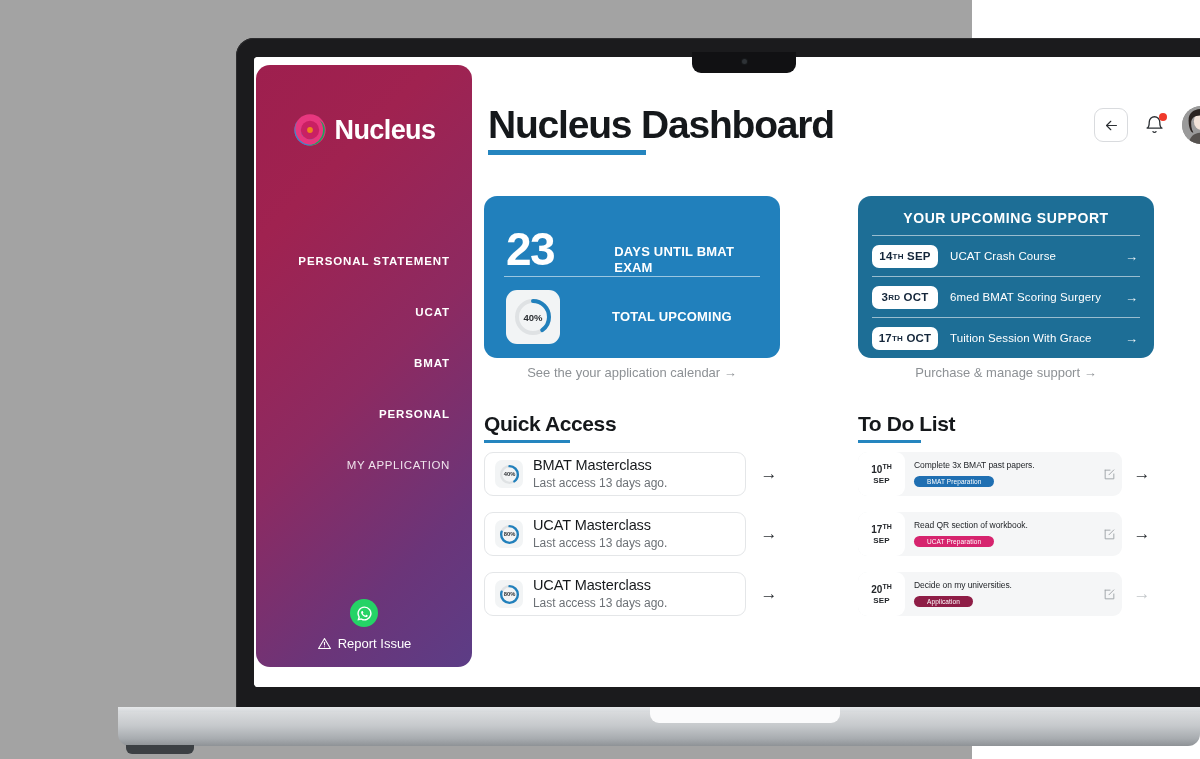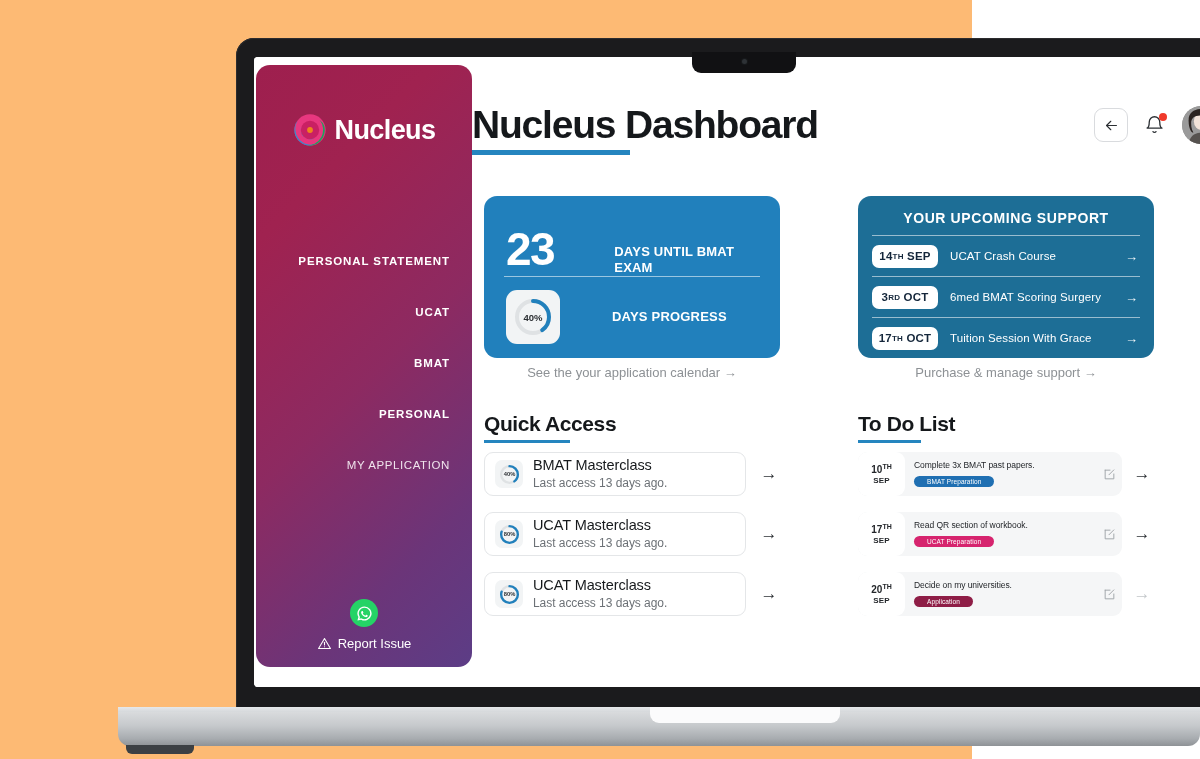"Nucleus" #scene { background: #fdba74 -> #a3a3a3 }
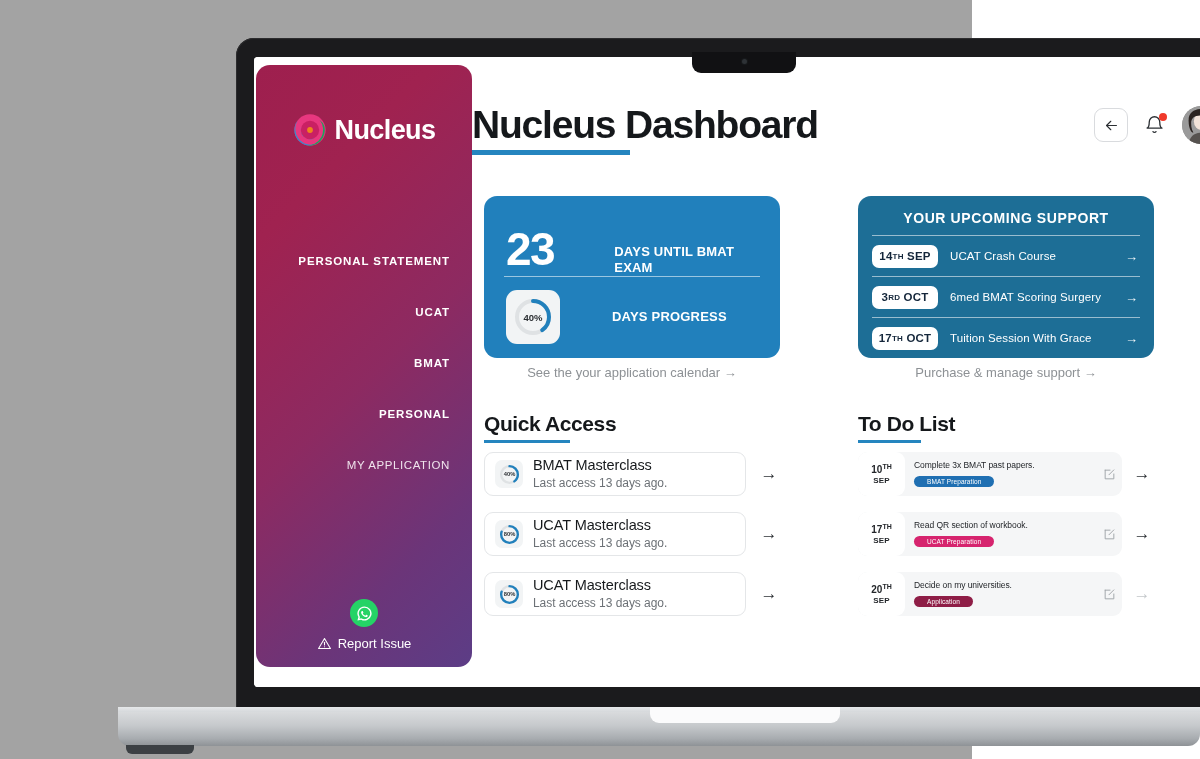"Nucleus Dashboard" .page-title-wrap { left: 0 -> 16px }
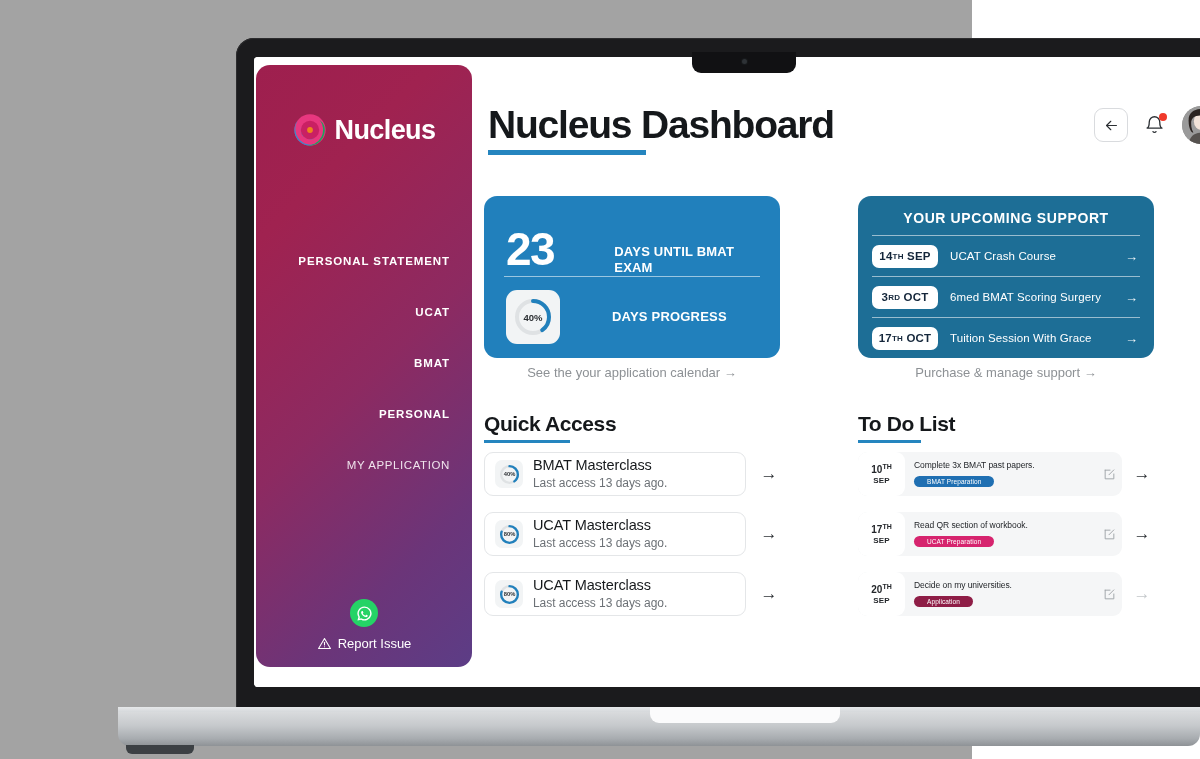"DAYS PROGRESS" div.cb-total { text: DAYS PROGRESS -> TOTAL UPCOMING }
